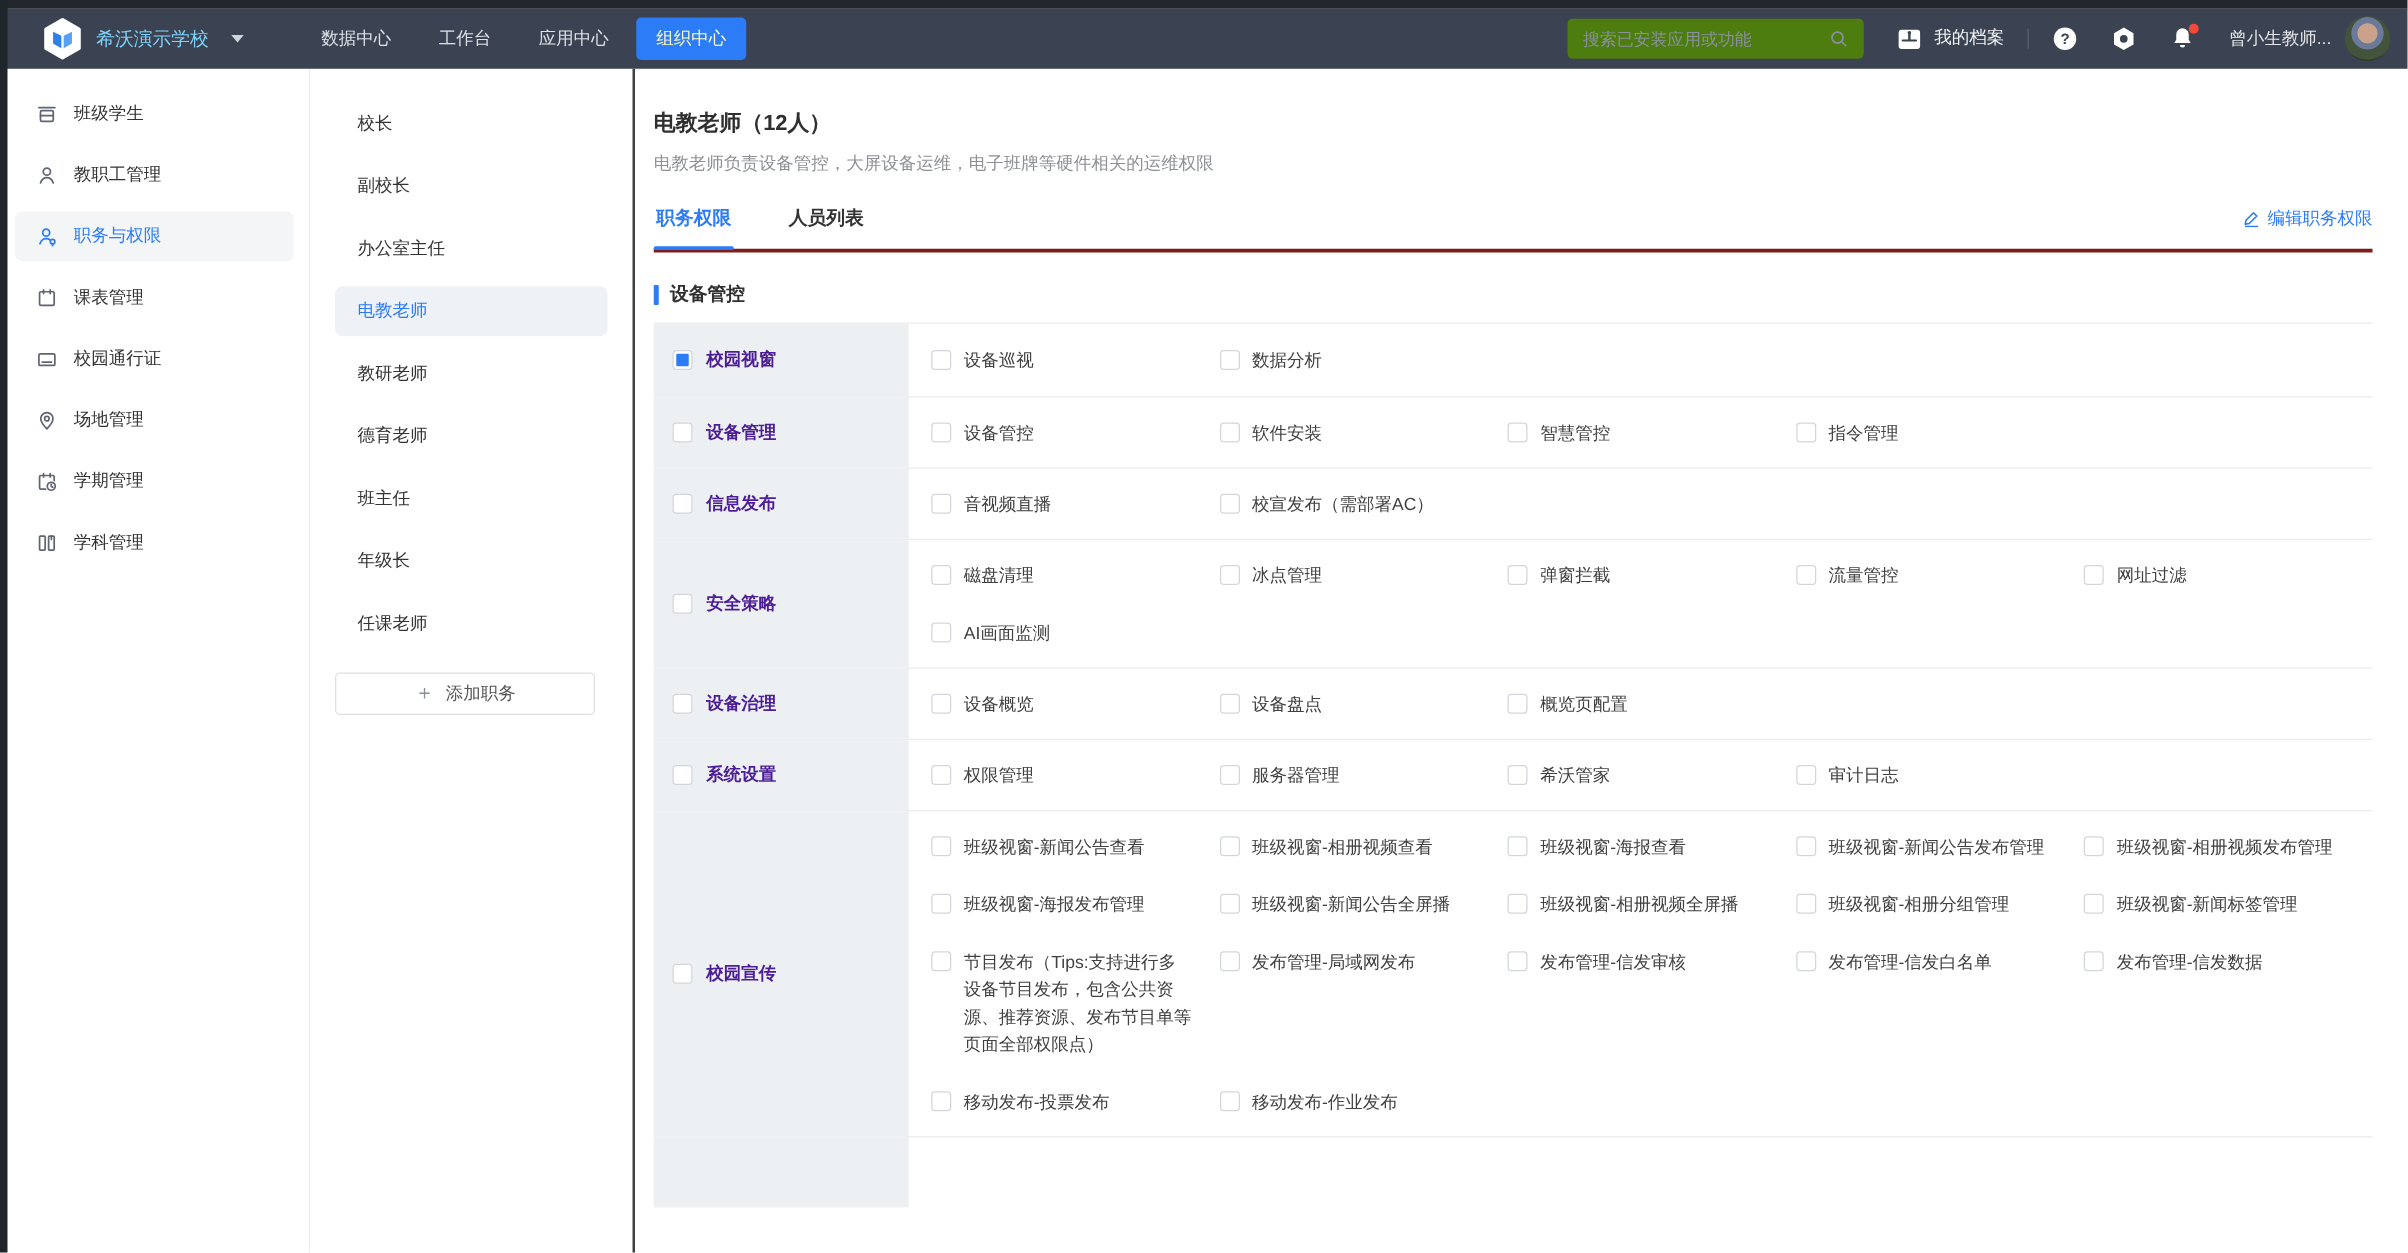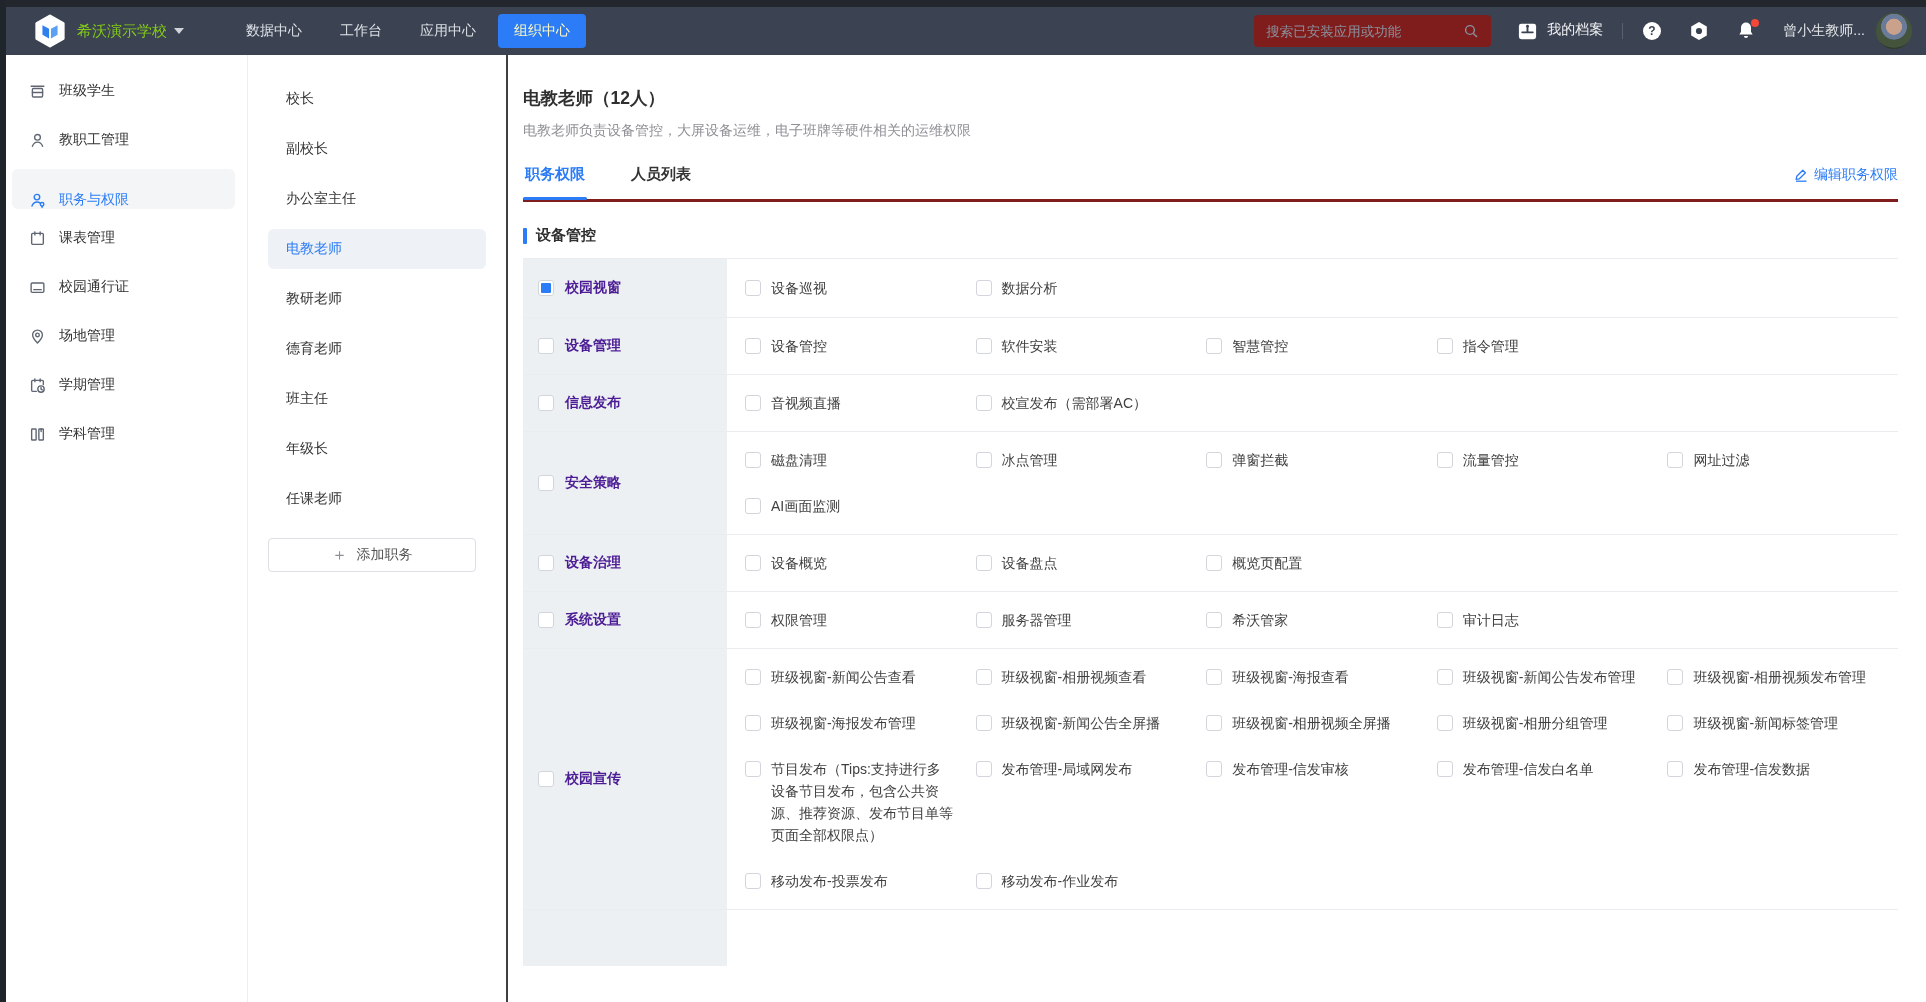"希沃演示学校" .school { color: #84cc16 -> #7dd3fc; gap: 7px -> 18px }
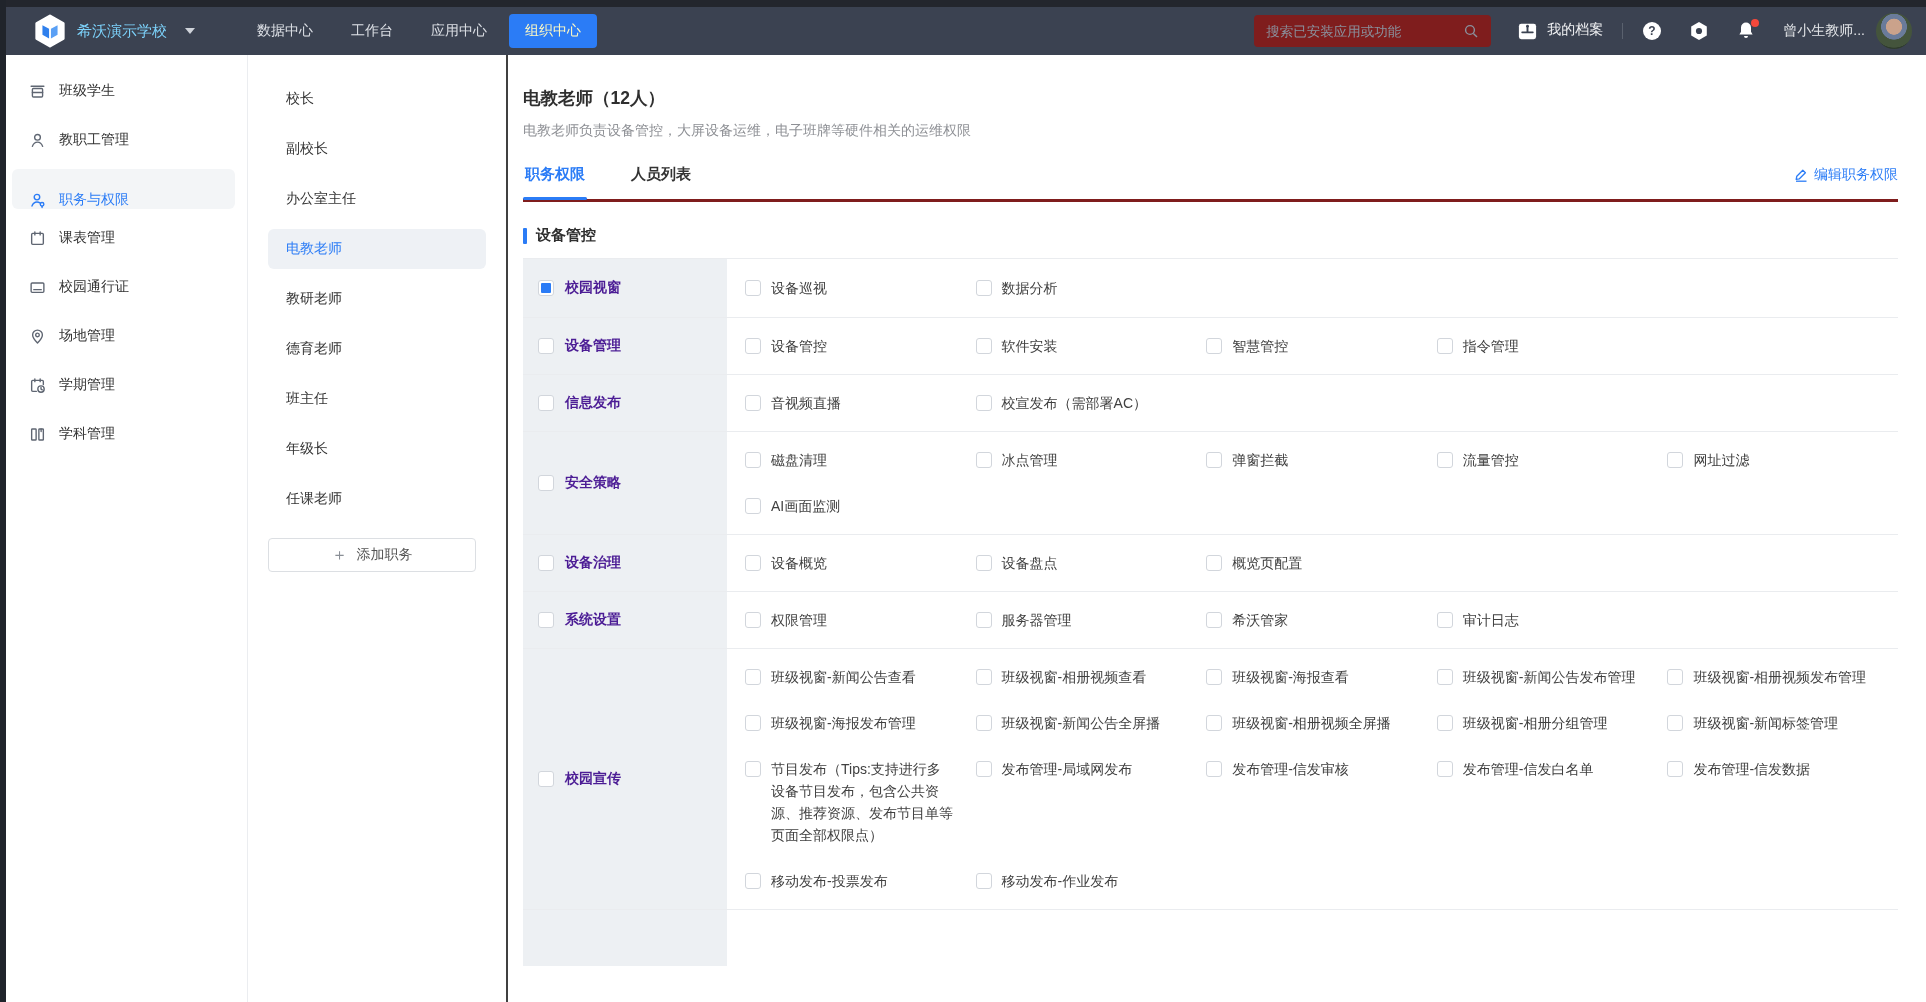"搜索已安装应用或功能" .search { background: #7f1d1d -> #4d7c0f }
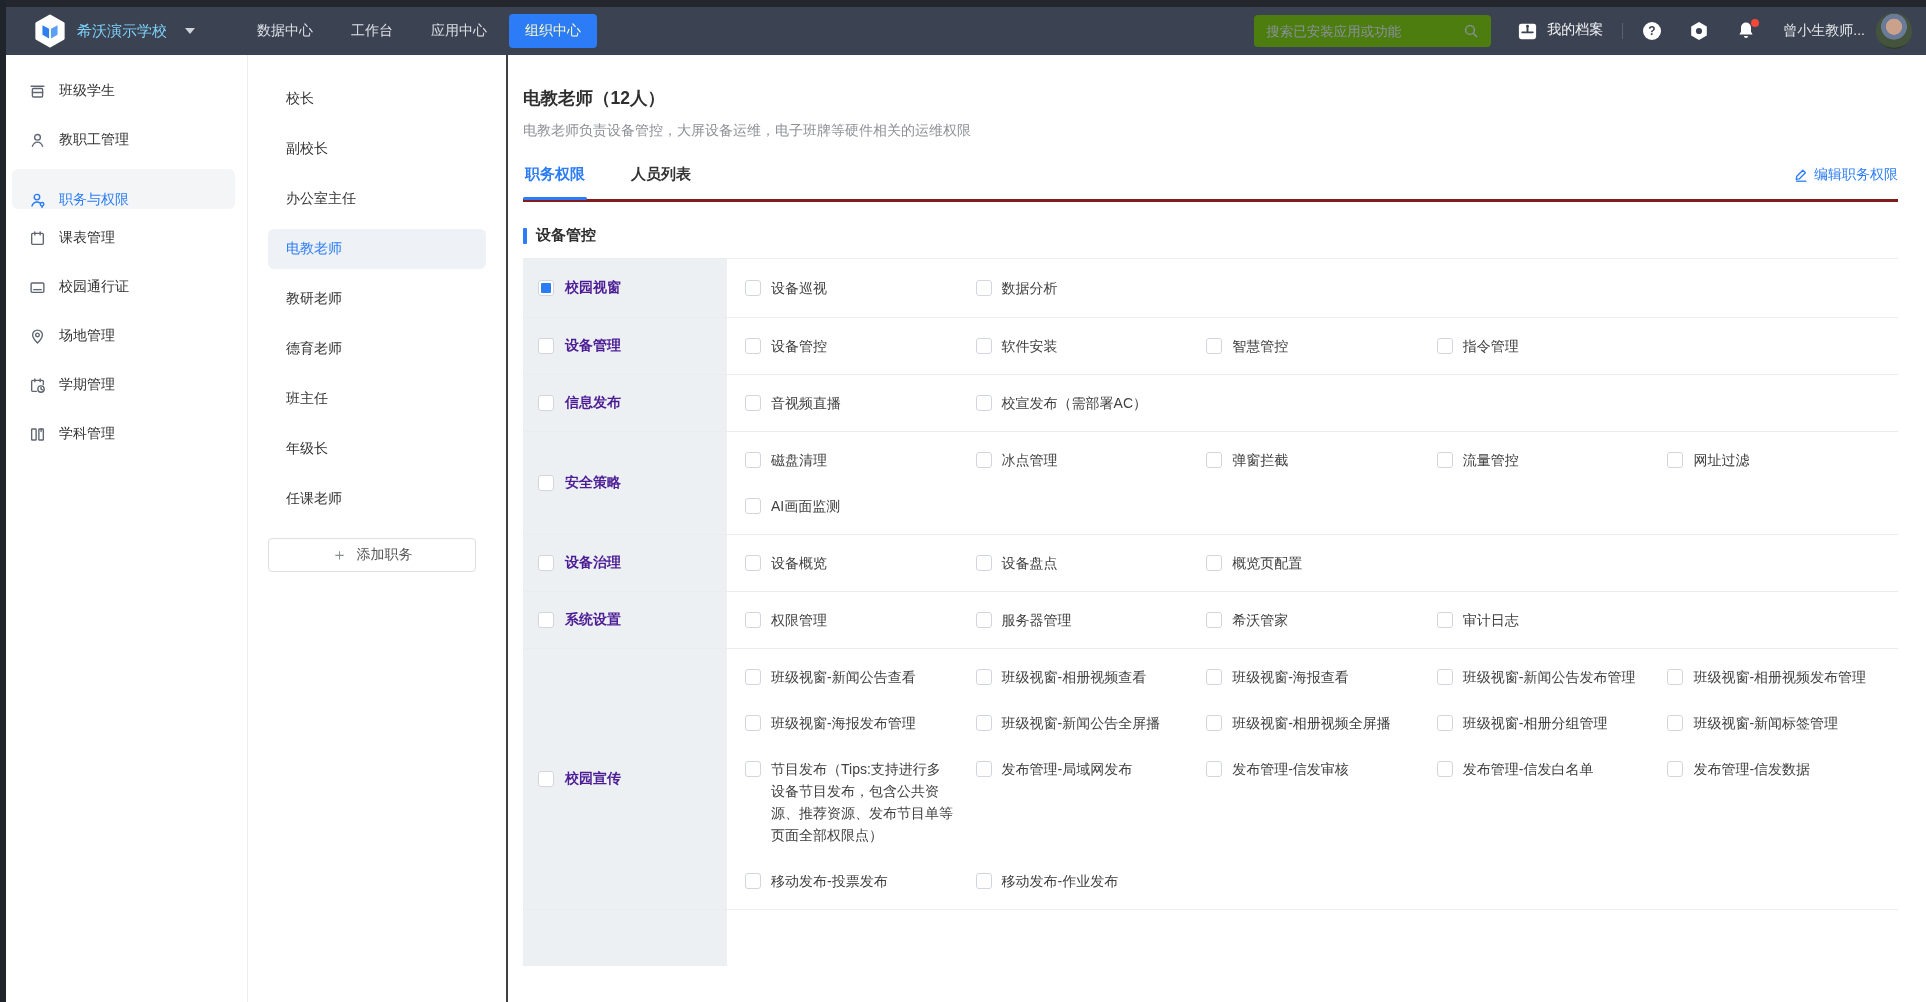"职务与权限" .side-item.active { align-items: flex-end -> none }
